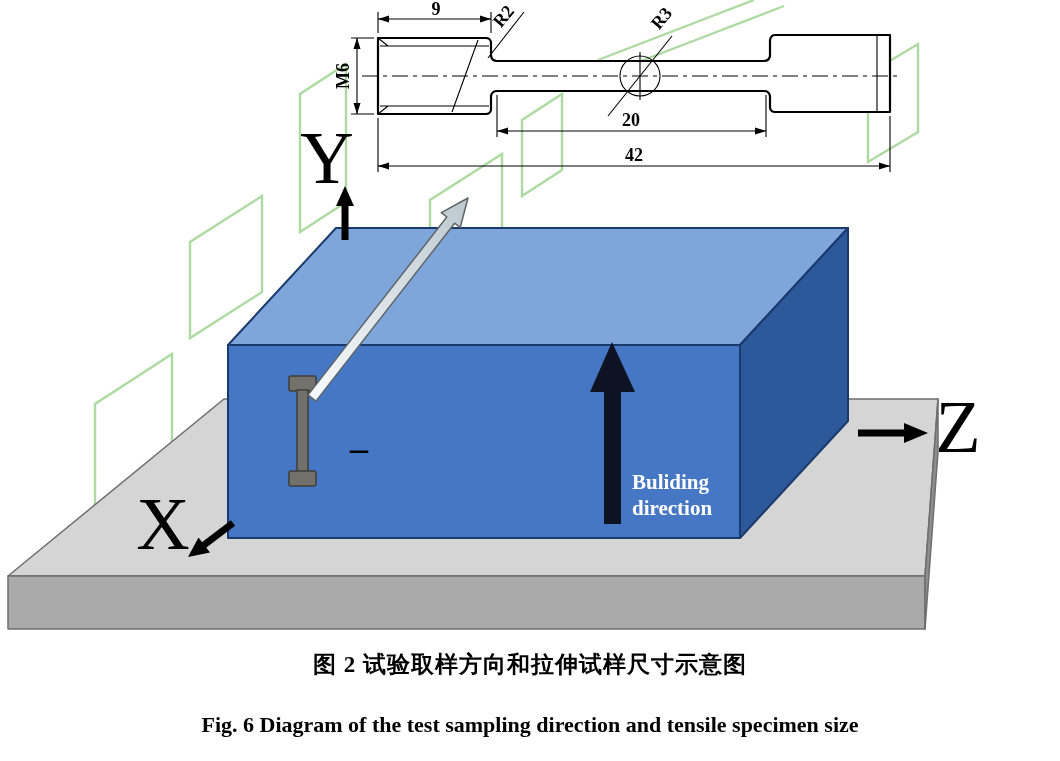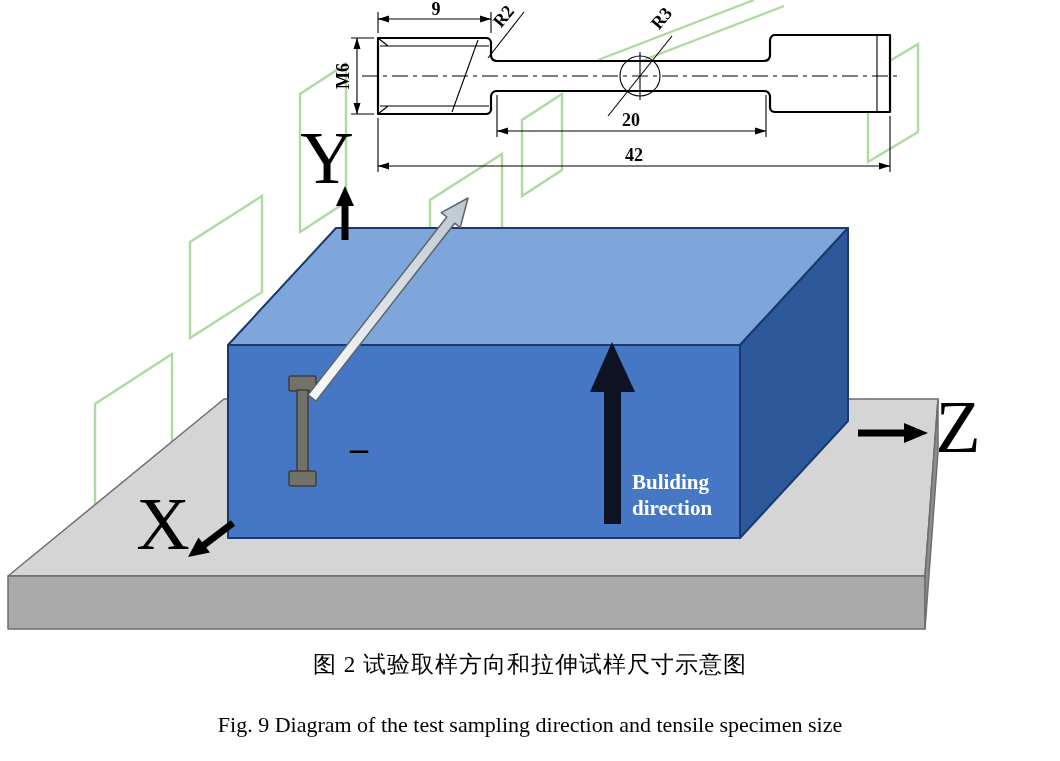"图 2 试验取样方向和拉伸试样尺寸示意图" .caption { font-weight: none -> bold }
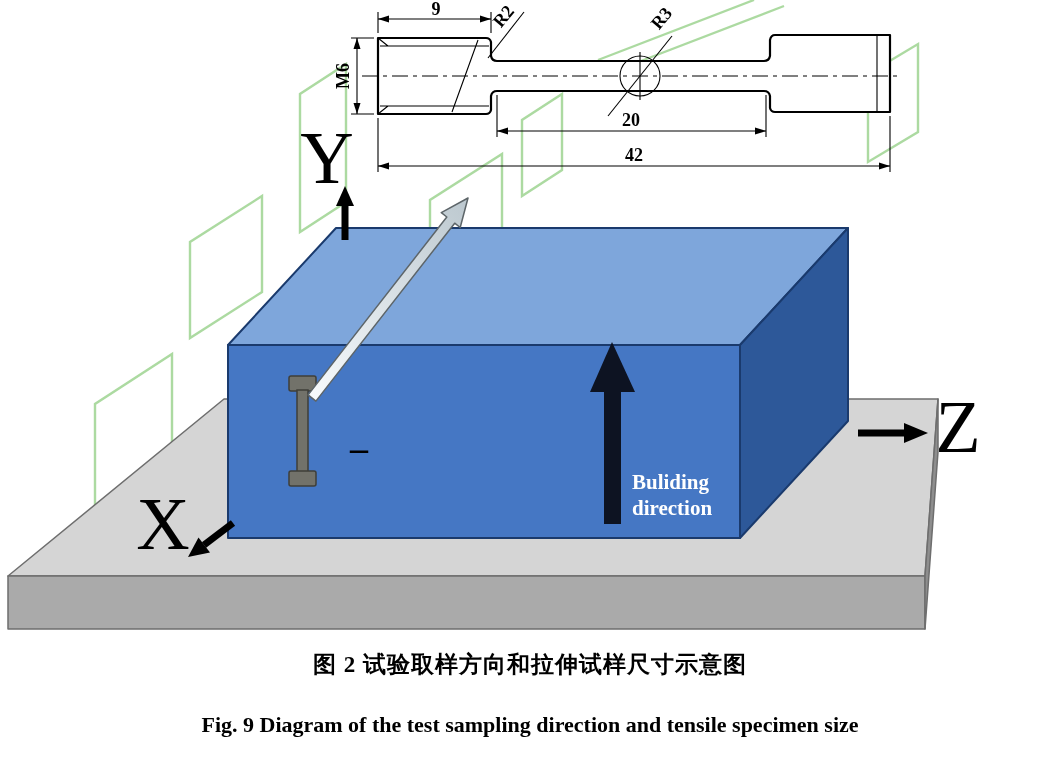"Fig. 9 Diagram of the" div.caption { text: 9 -> 6 }
